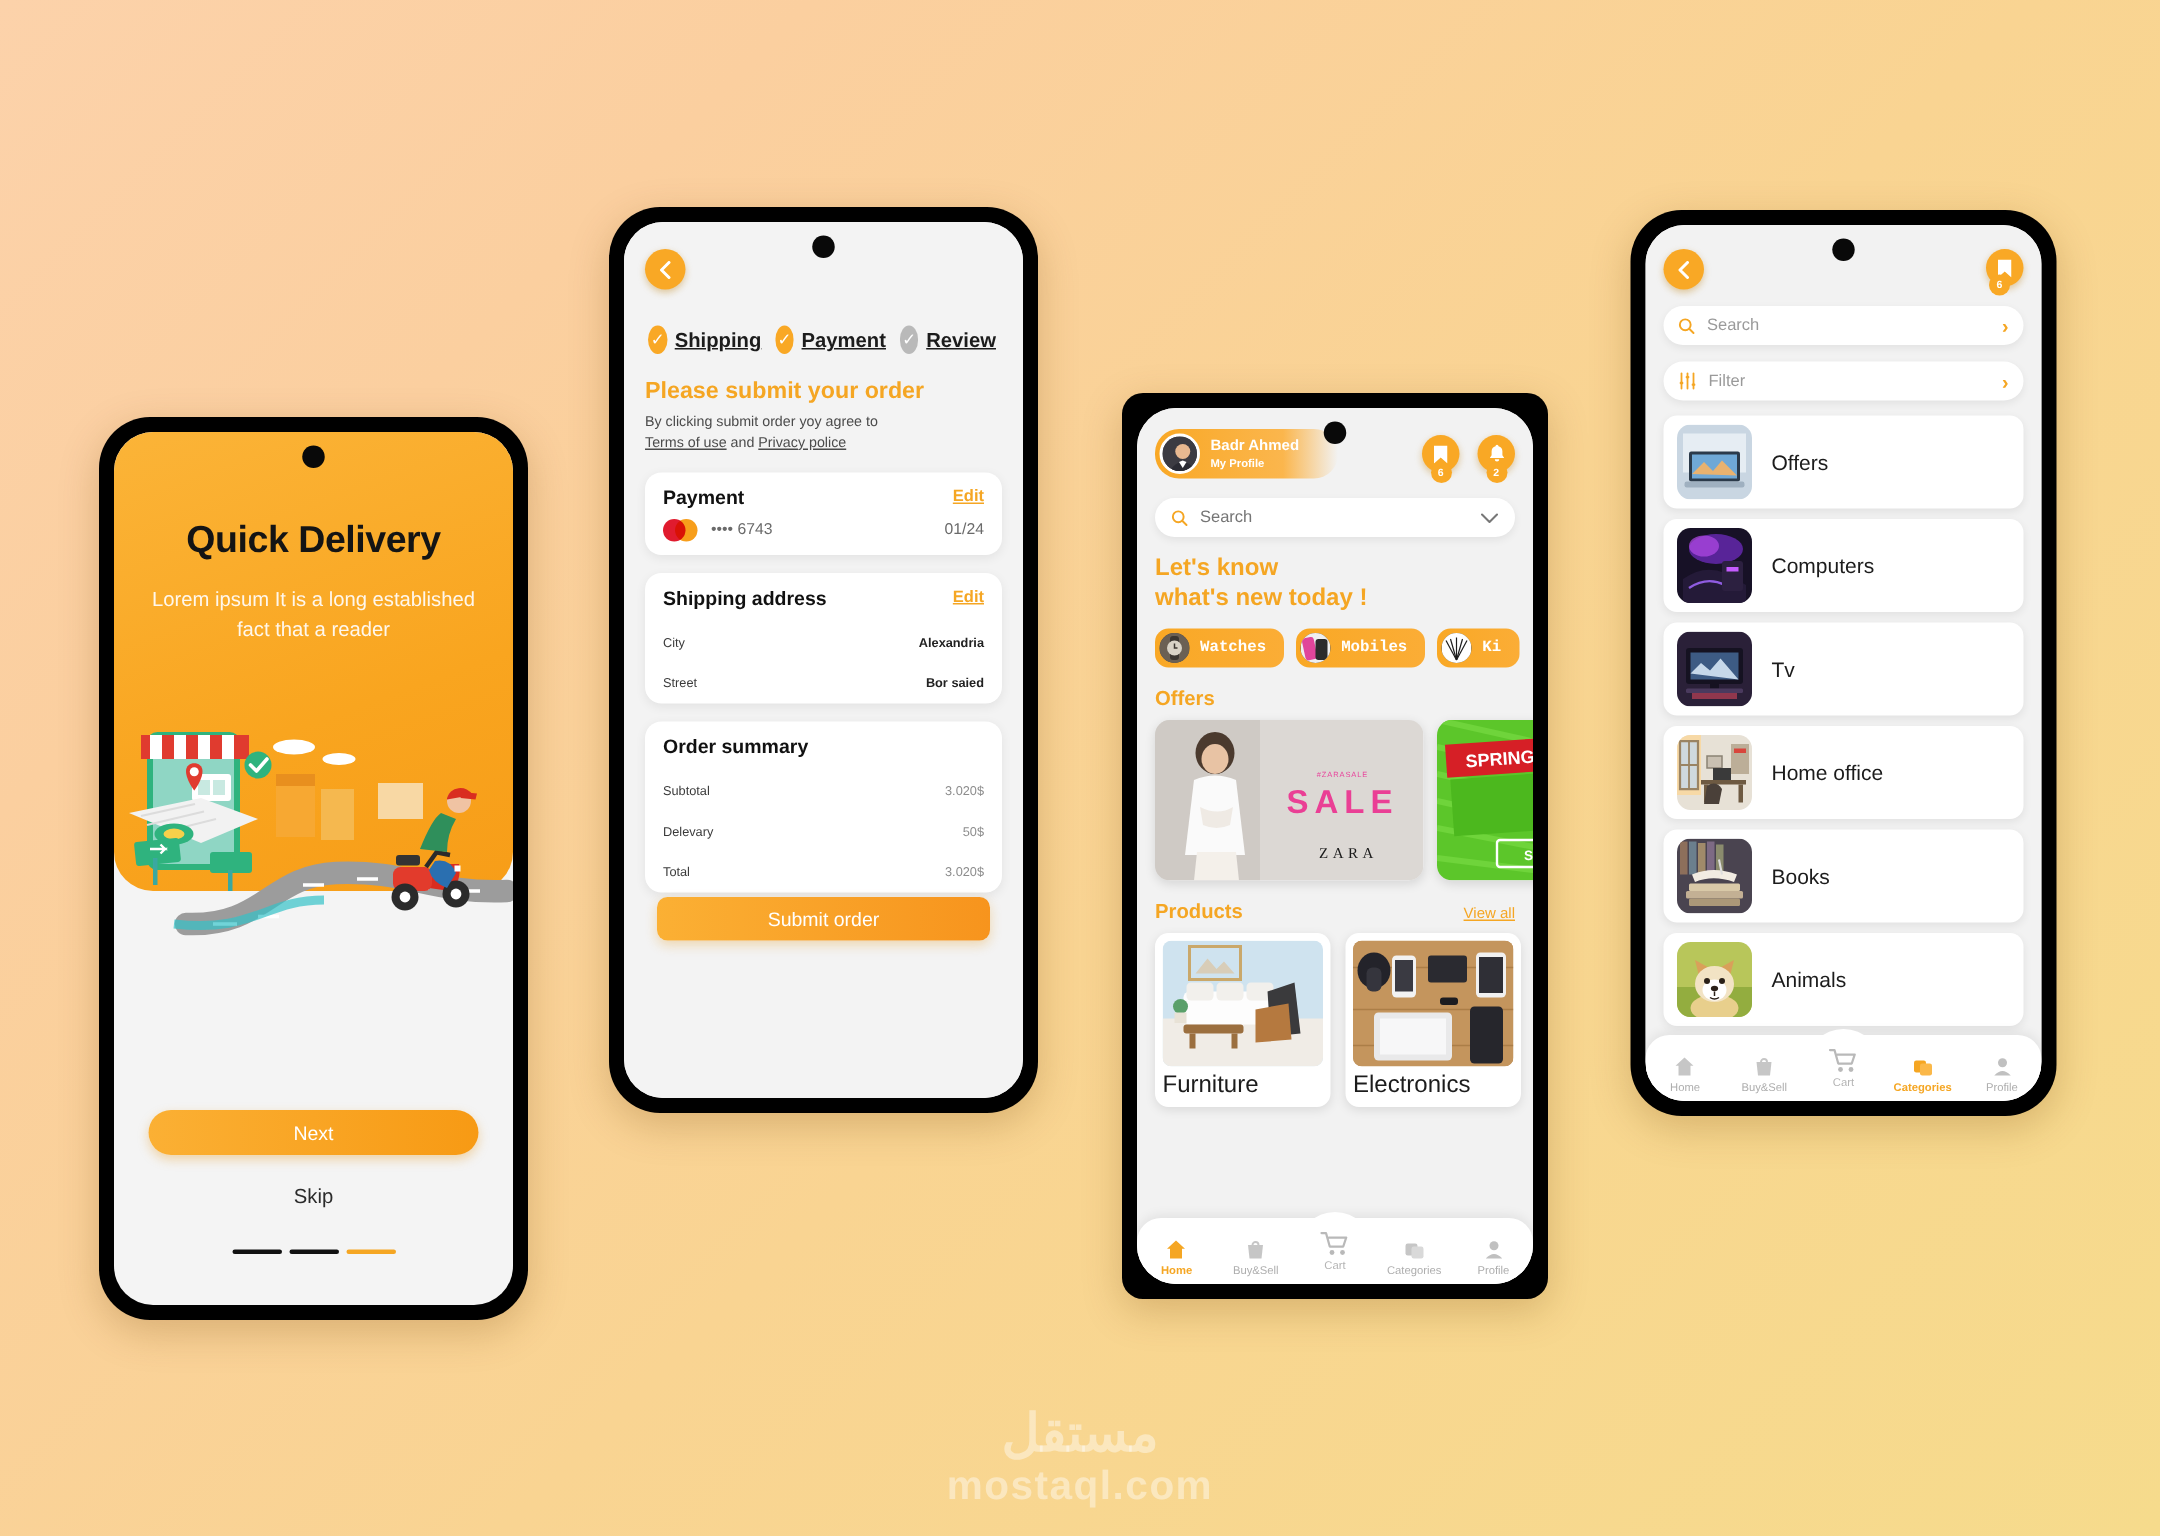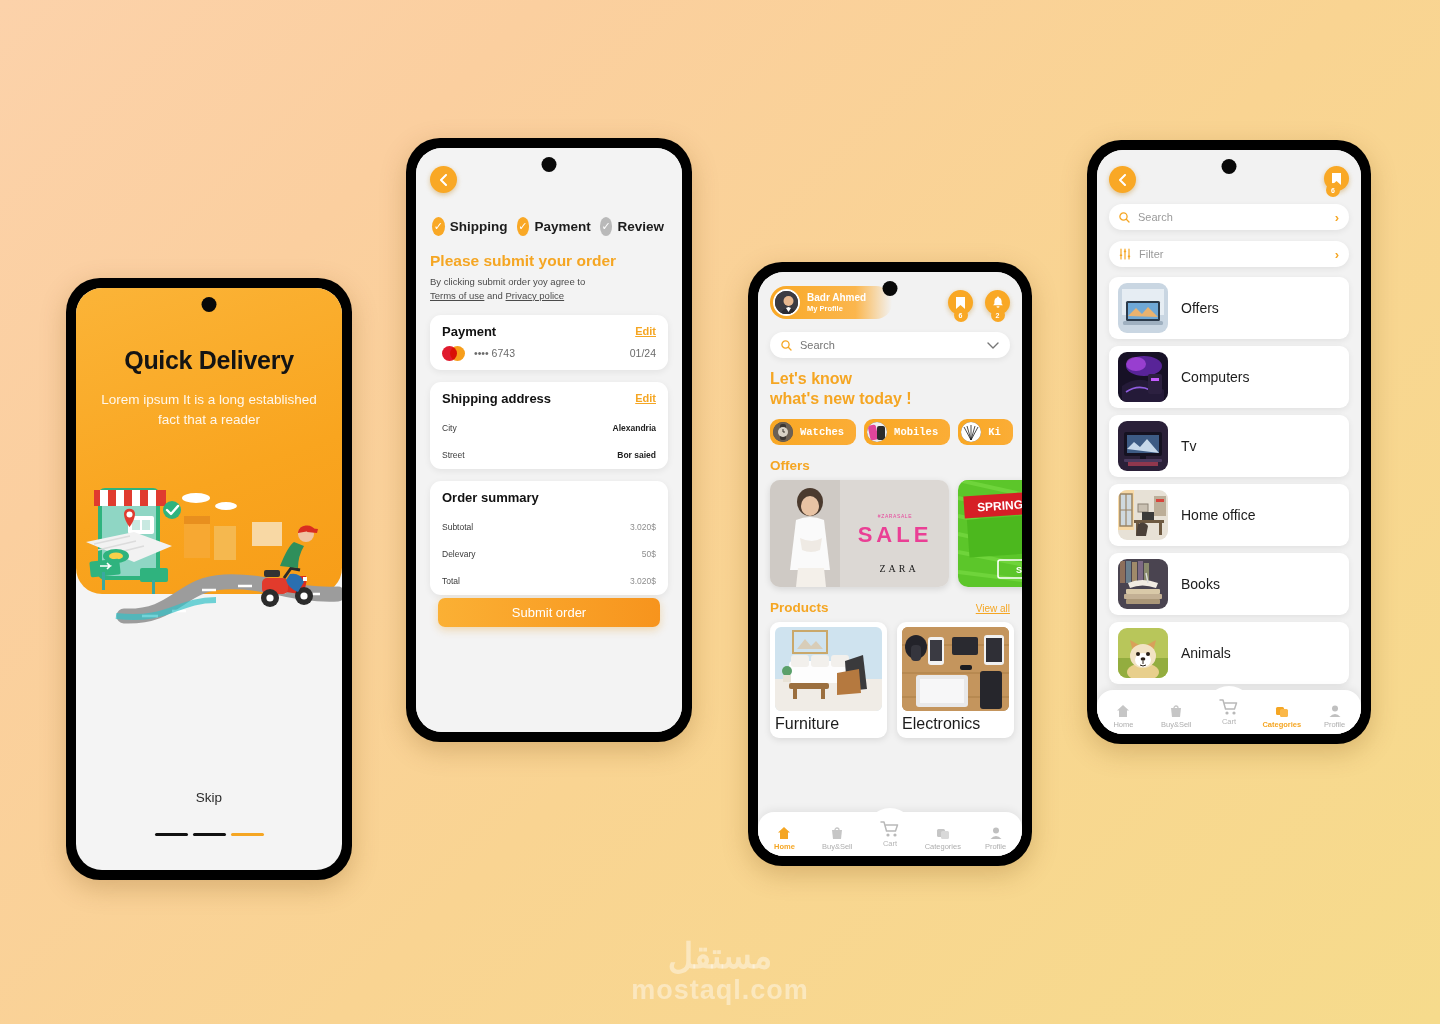"Shipping" .p2-steps span.lbl { text-decoration: none -> underline }
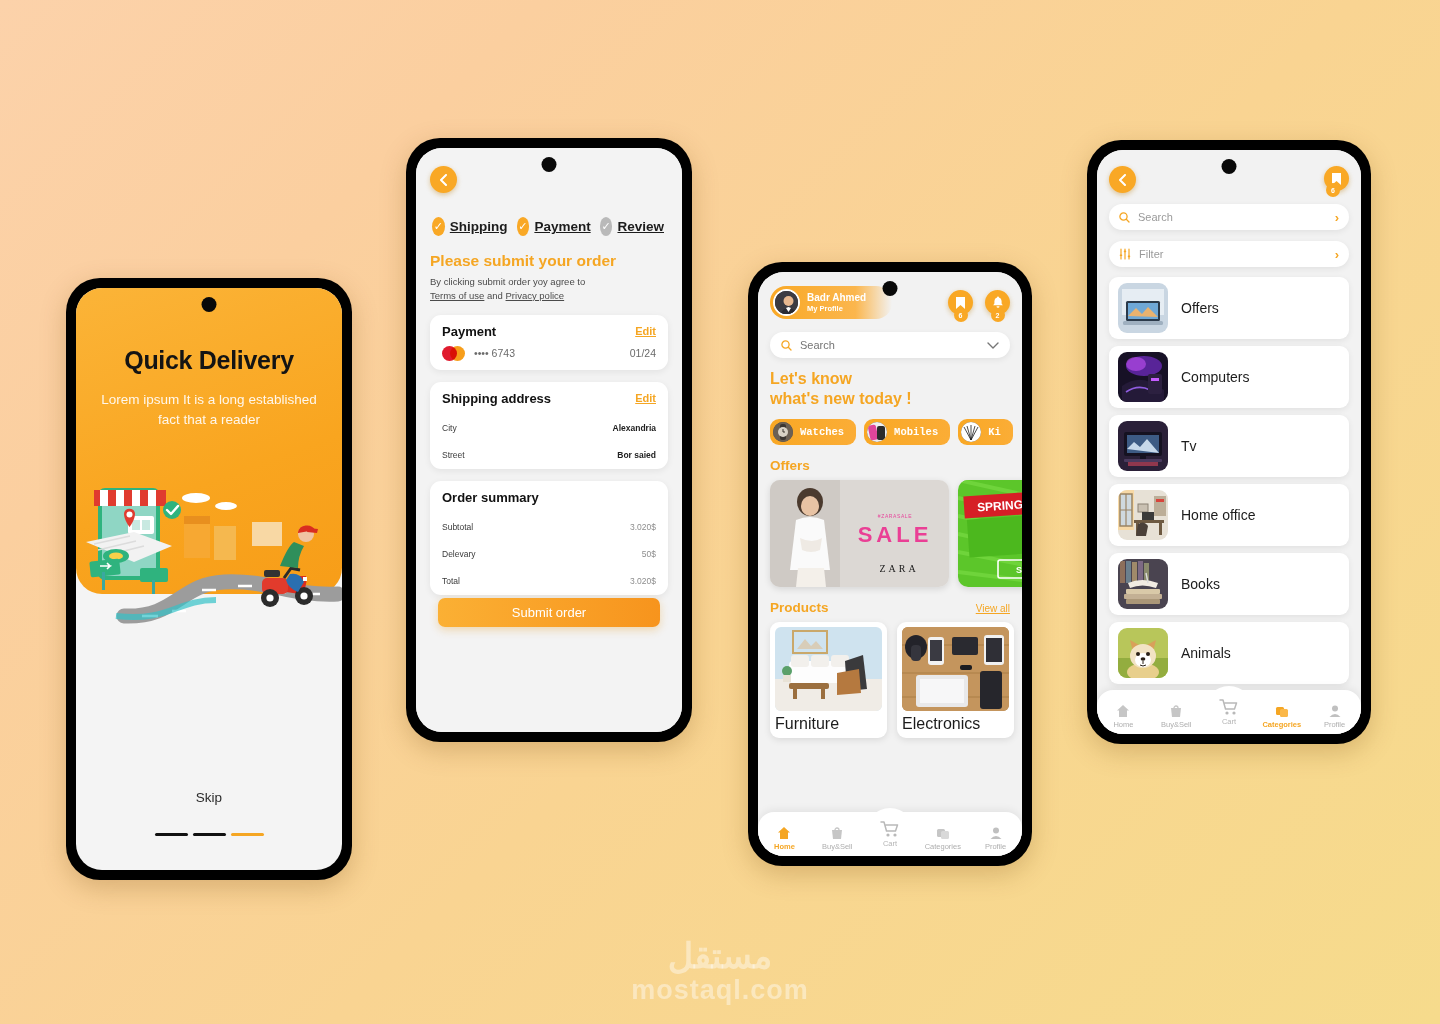"Badr Ahmed" #phone3 { border-radius: none -> 14px }
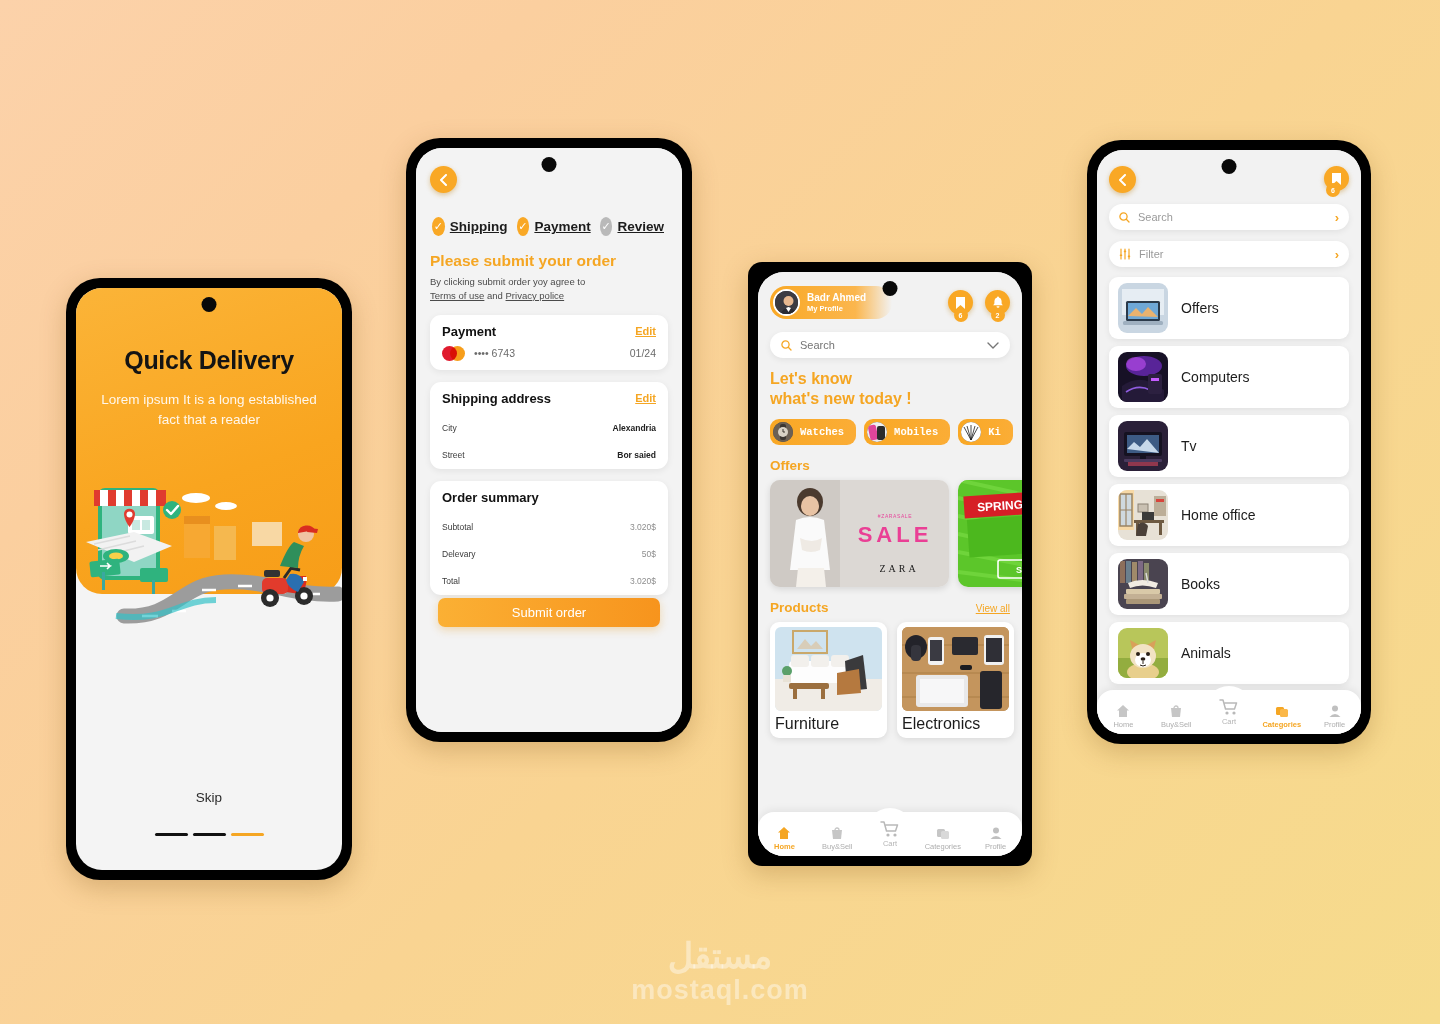"Next" button.p1-next { html: none -> <button>Next</button> }
